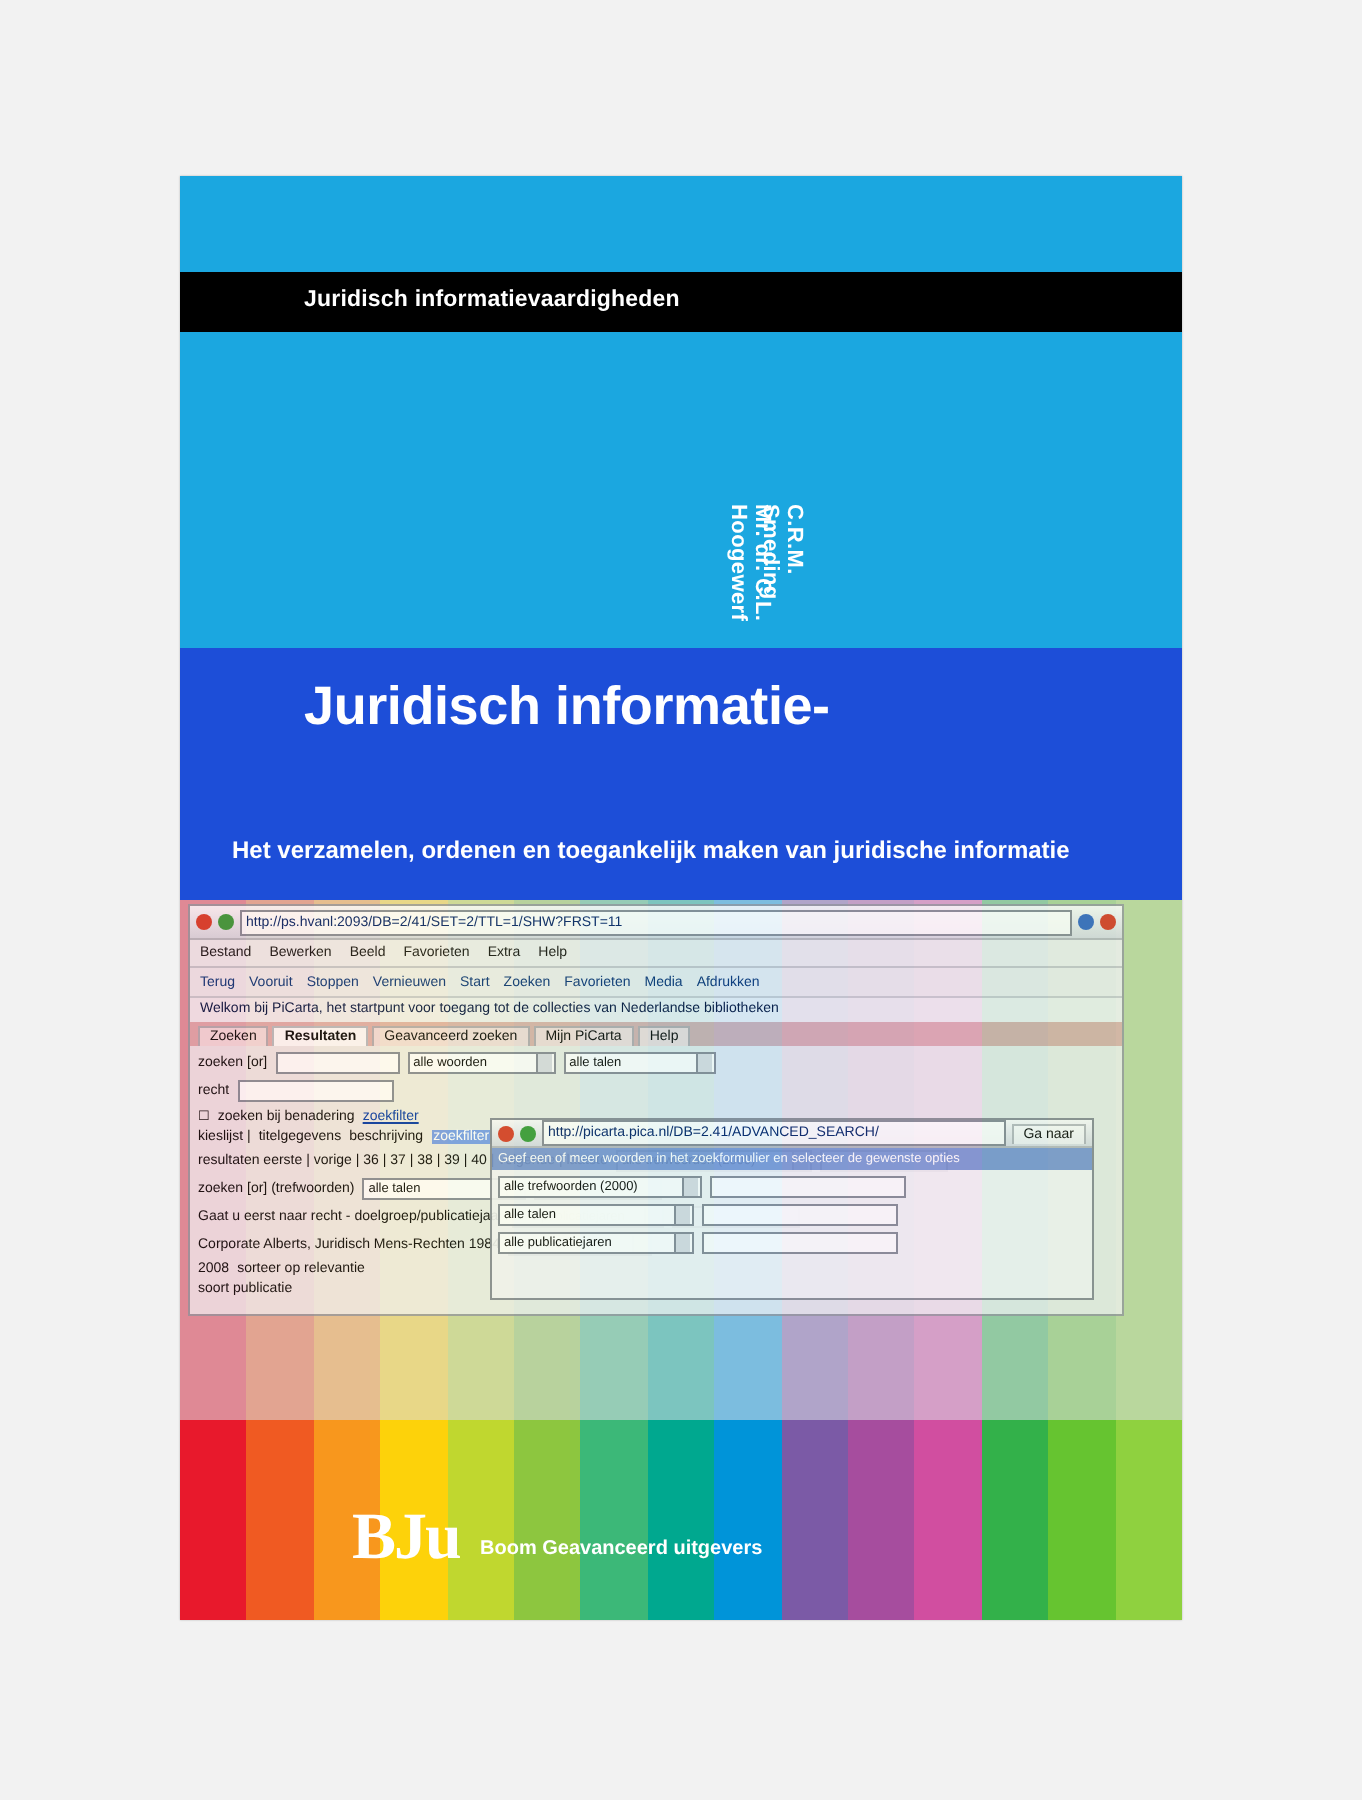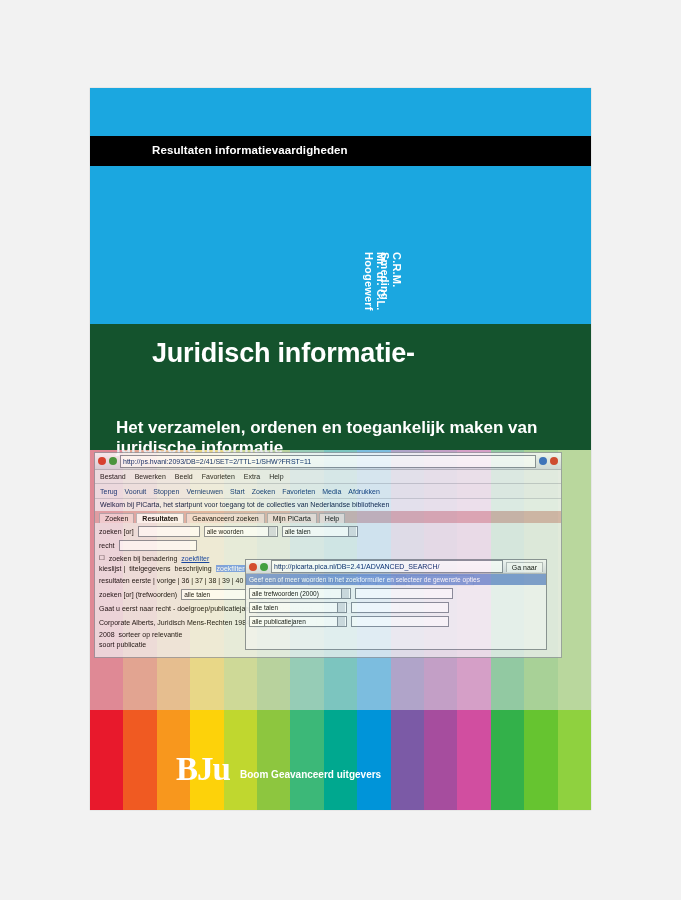"Resultaten informatievaardigheden" span { text: Resultaten -> Juridisch }
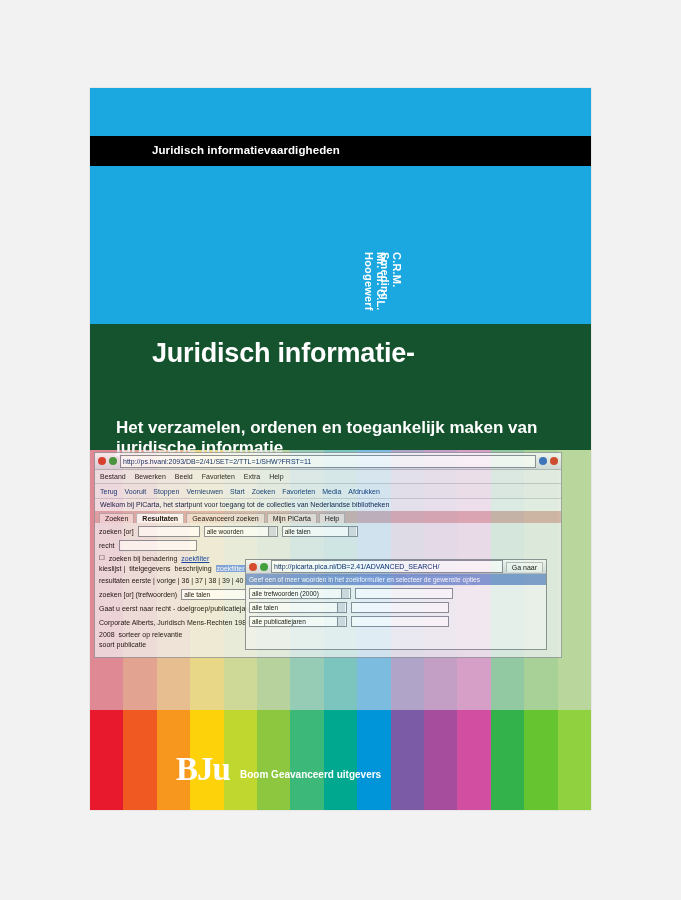"Juridisch informatie-" .title-block { background: #14532d -> #1d4ed8 }
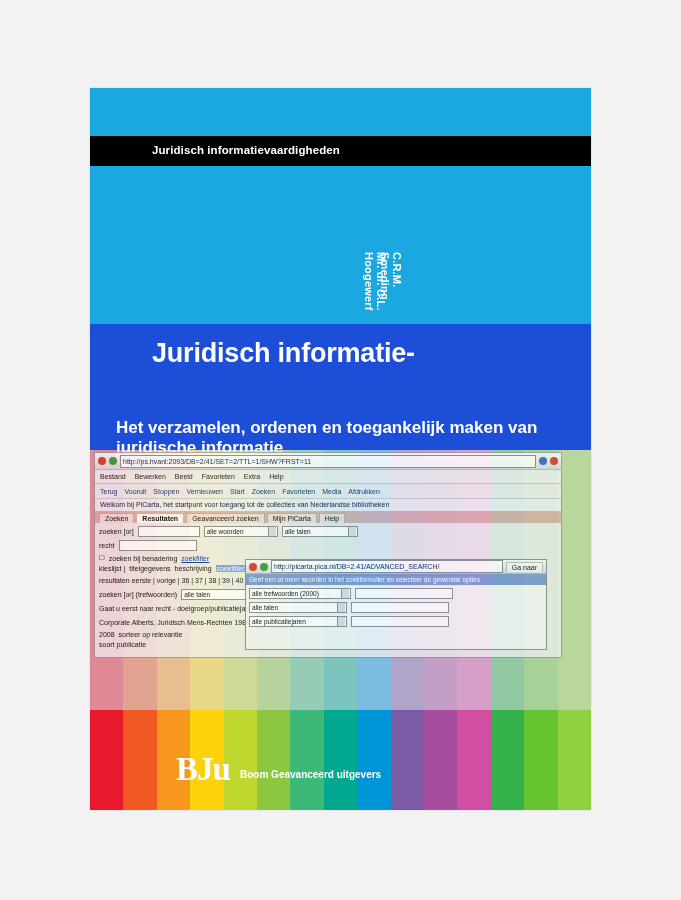"Het verzamelen, ordenen en toegankelijk" .subtitle { font-size: 17px -> 12px }
